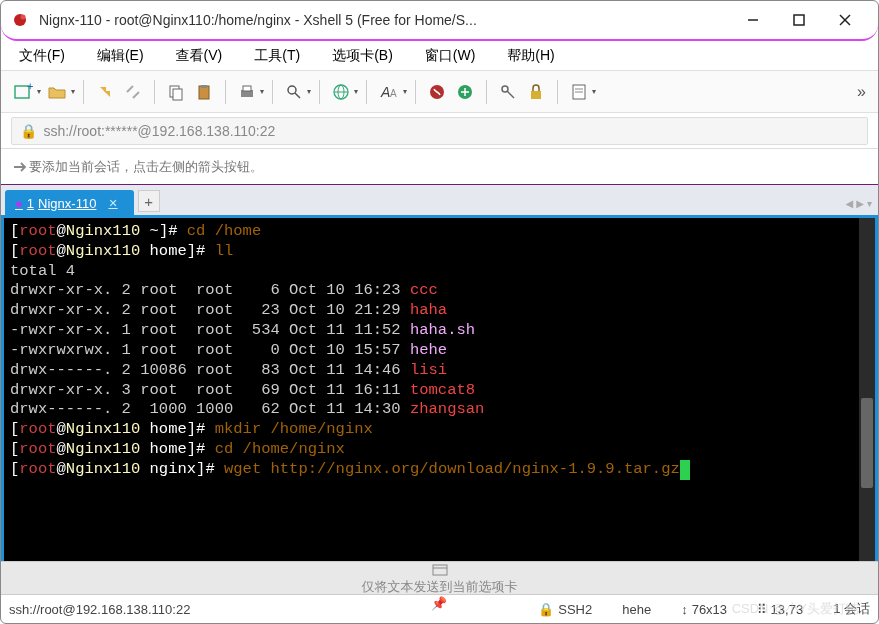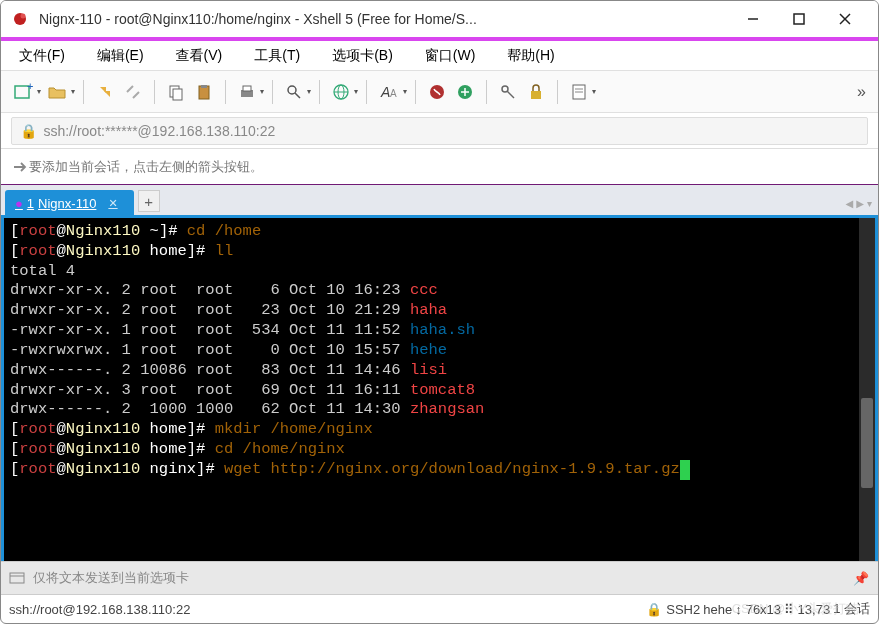"Nignx-110 - root@Nginx110:/home/nginx -" .titlebar { border-bottom: 4px solid #d946ef -> 2px solid #d946ef; border-radius: none -> 16px }
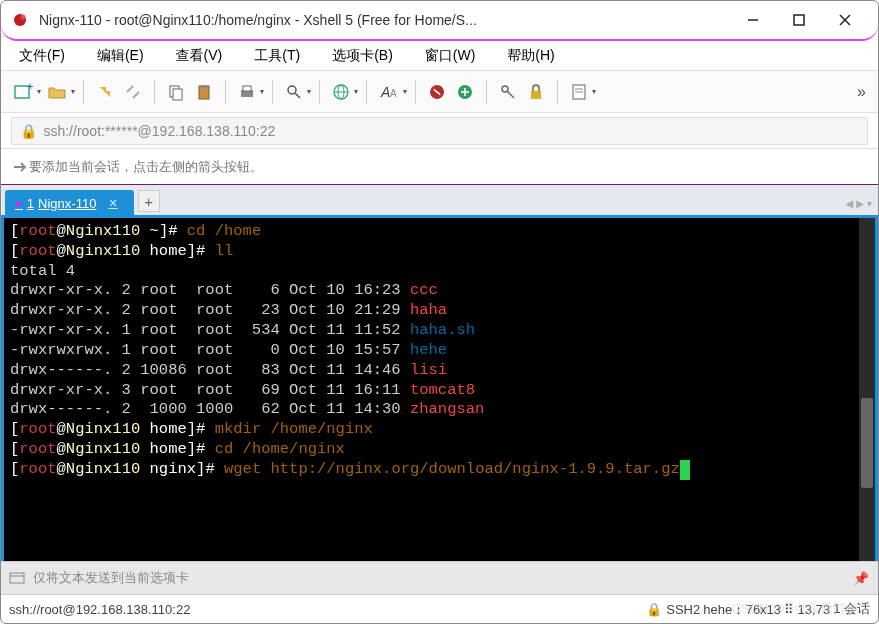"haha.sh" .terminal .exe { color: #0369a1 -> #f0abfc }
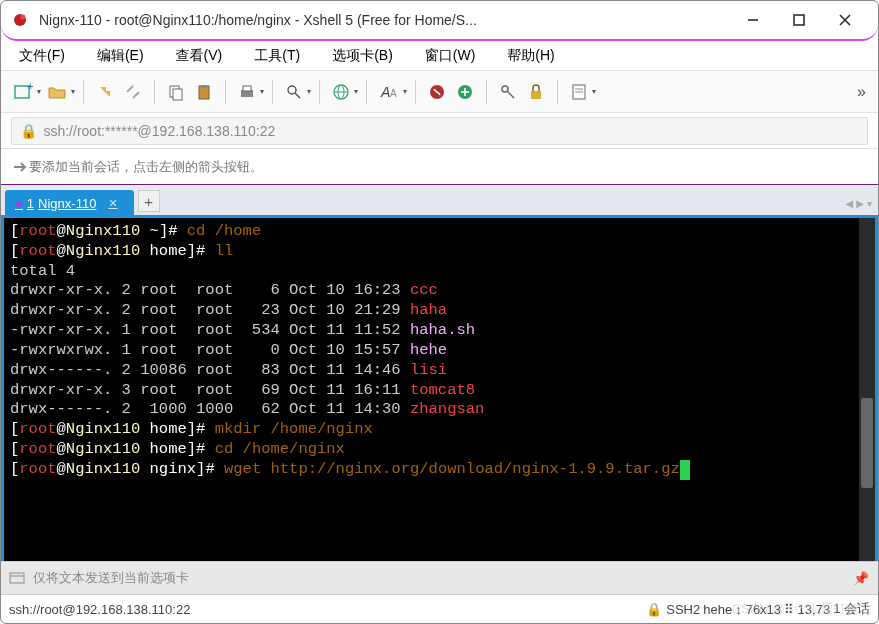"仅将文本发送到当前选项卡" .sendbar { flex-direction: none -> column; gap: 8px -> none }
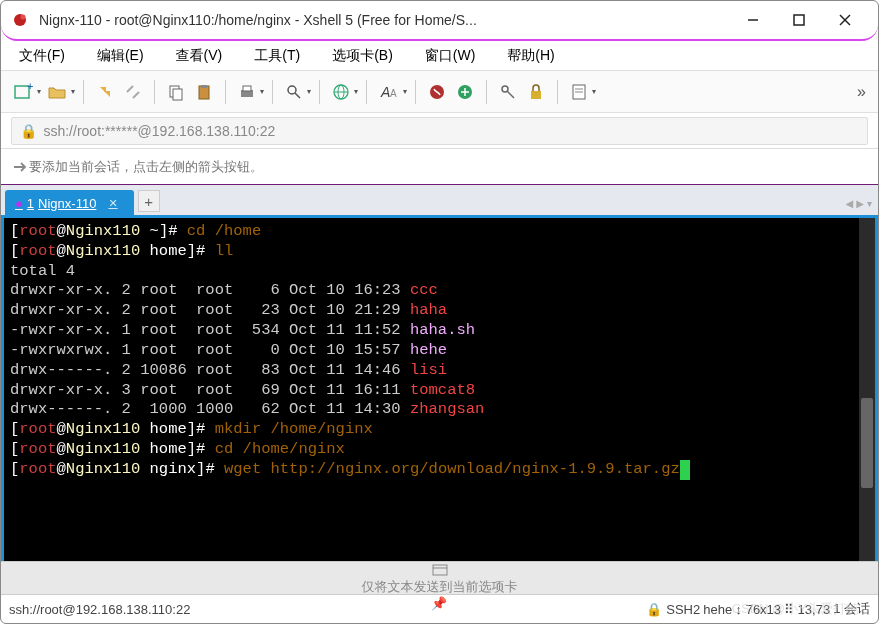"ssh://root@192.168.138.110:22" .statusbar { gap: 3px -> 30px }
